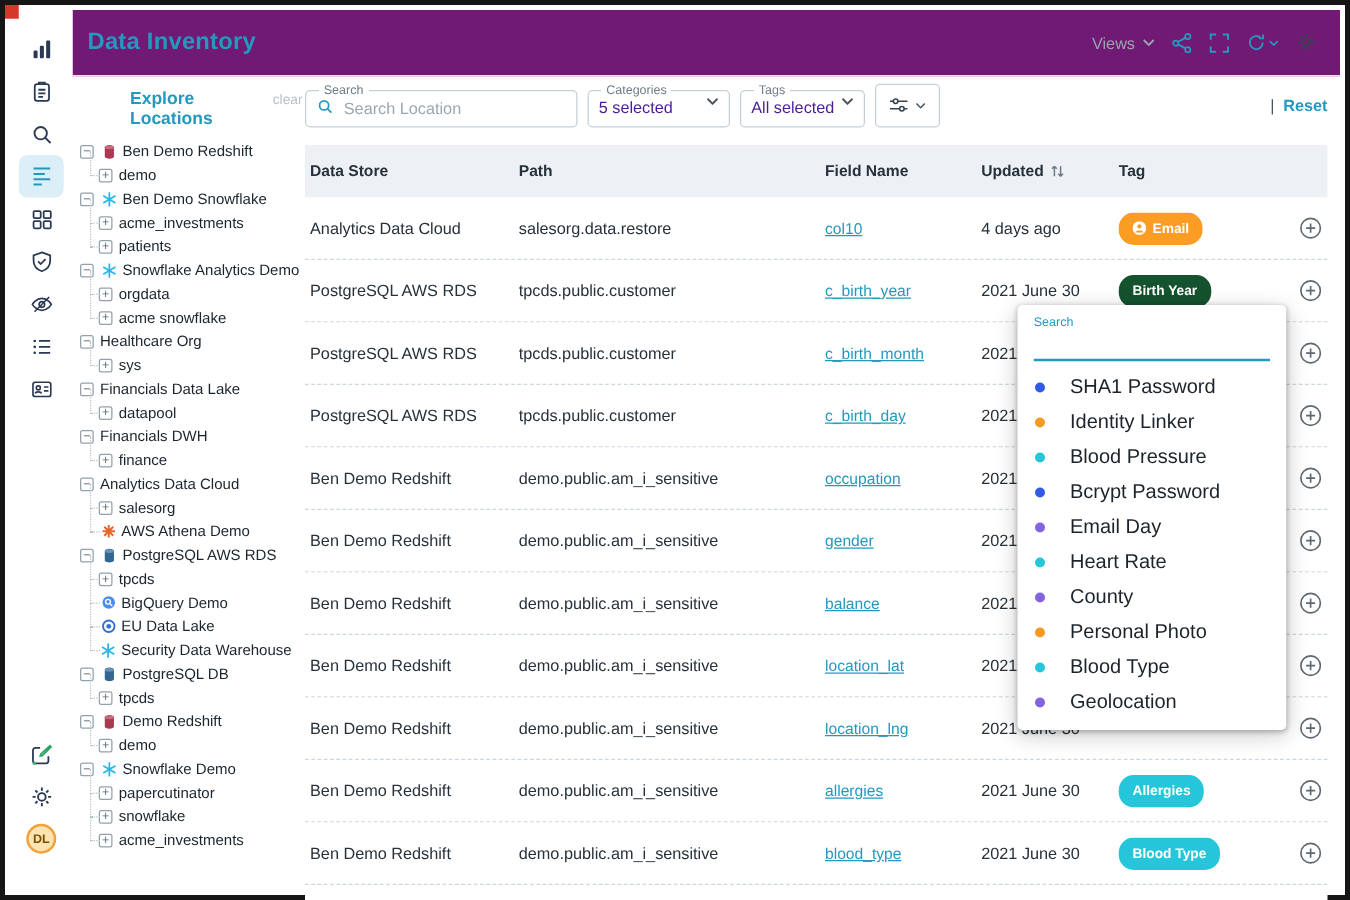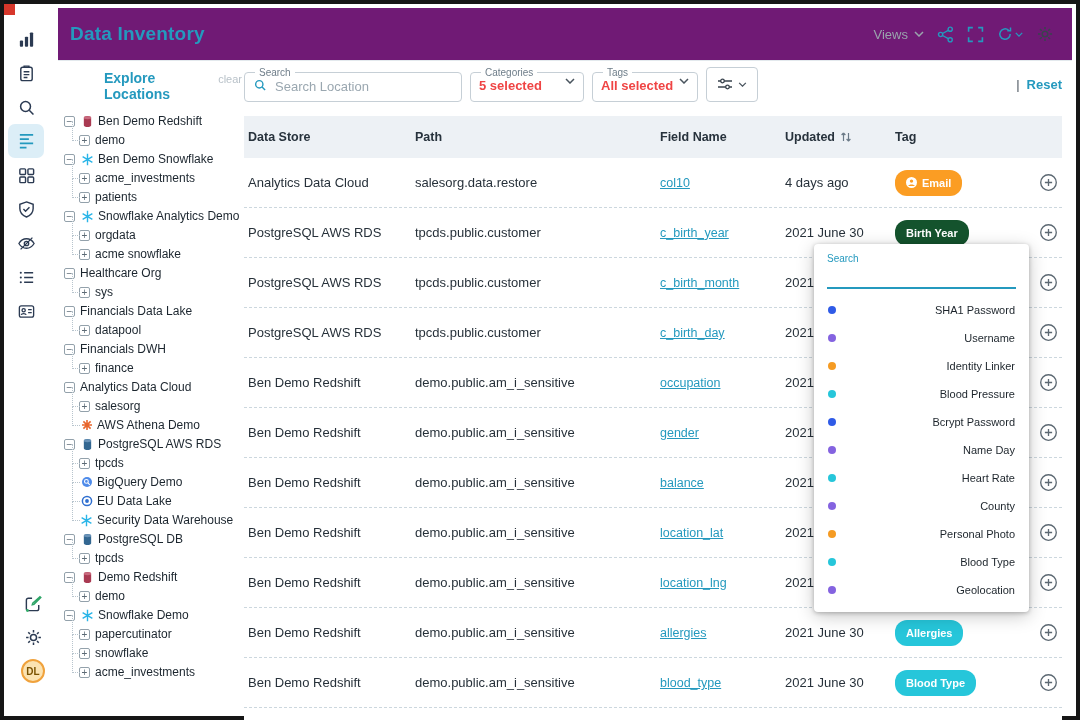"5 selected" .ctl-value { color: #ef4444 -> #4c1d95; font-weight: bold -> none }
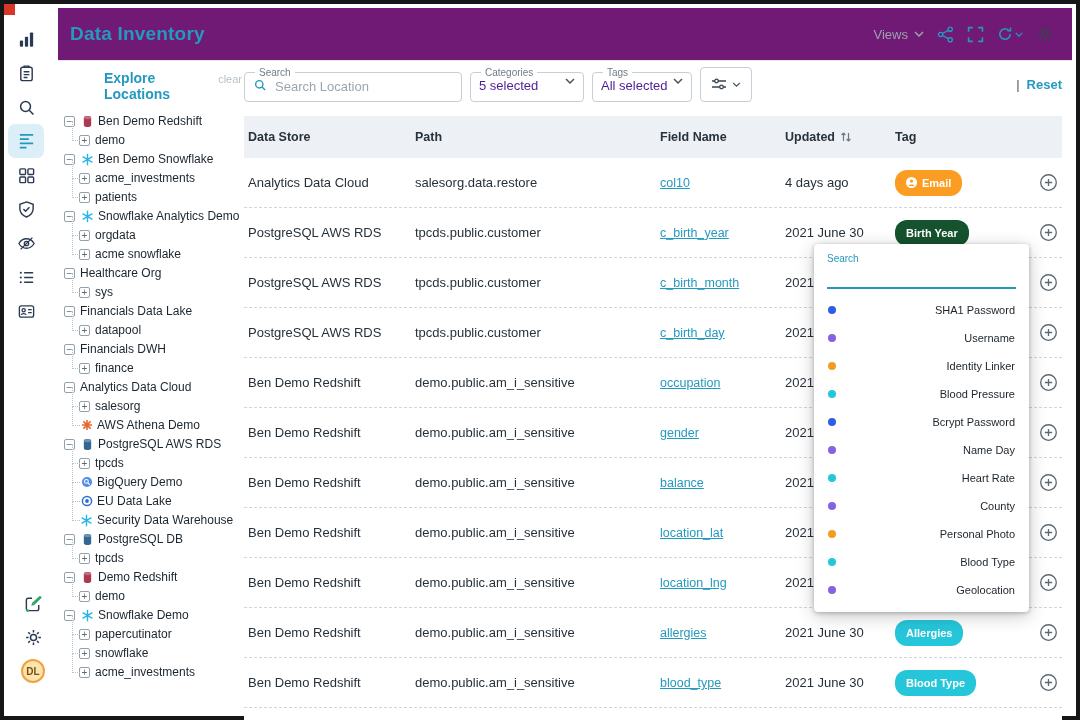"SHA1 Password" .popup-item { font-size: 11px -> 16px; justify-content: space-between -> none }
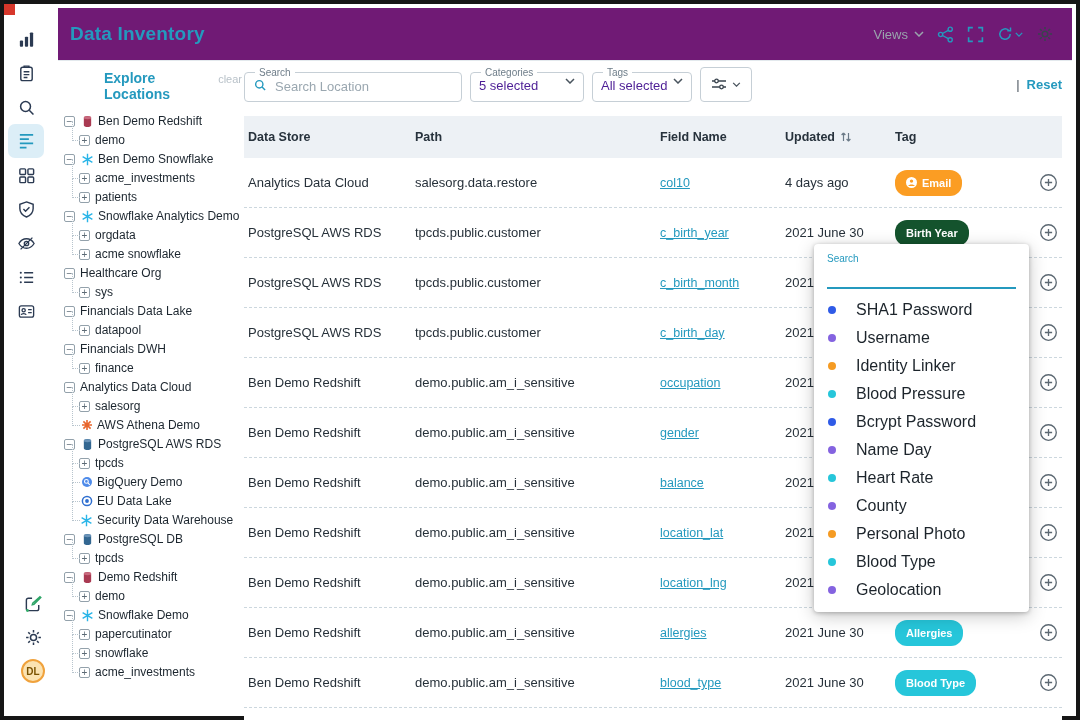"Username" div.popup-item { html: <div> <span></span> <span>Username</span> </div> -> none }
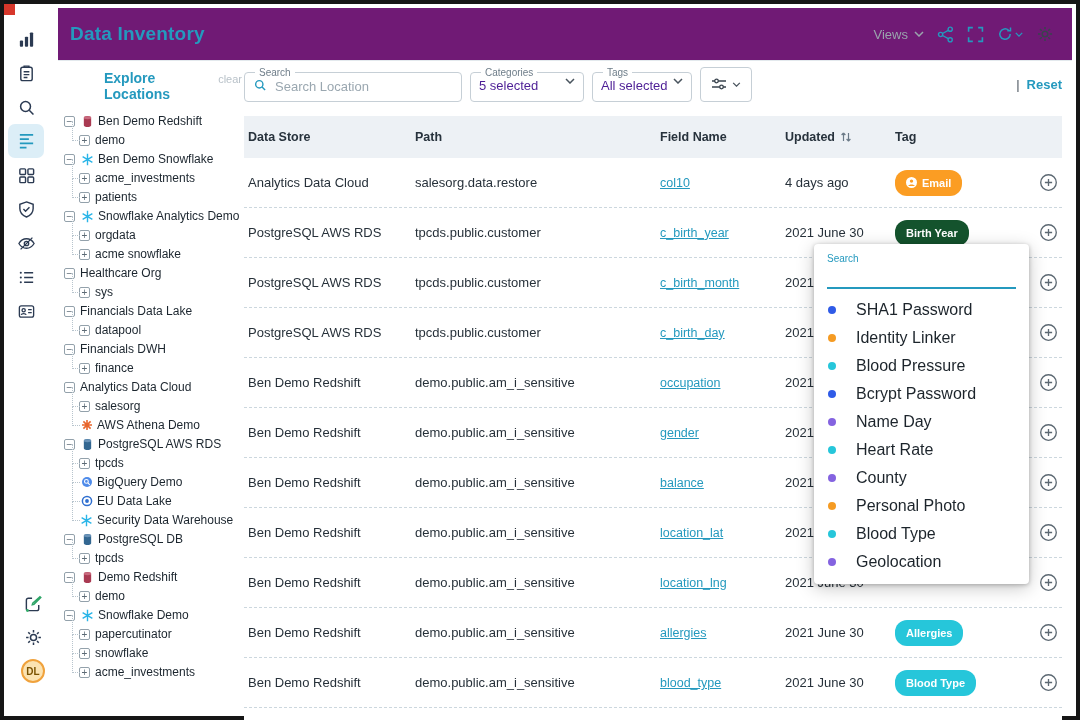"Name Day" span.popup-item-label { text: Name -> Email }
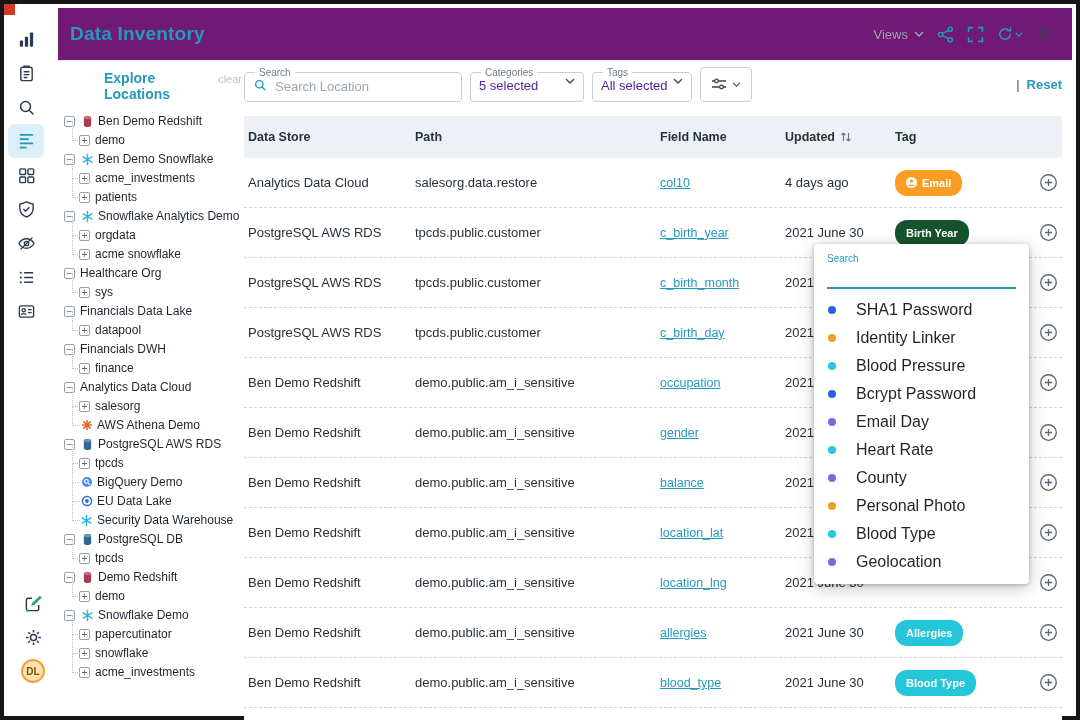"DL" .rail { align-items: none -> center }
